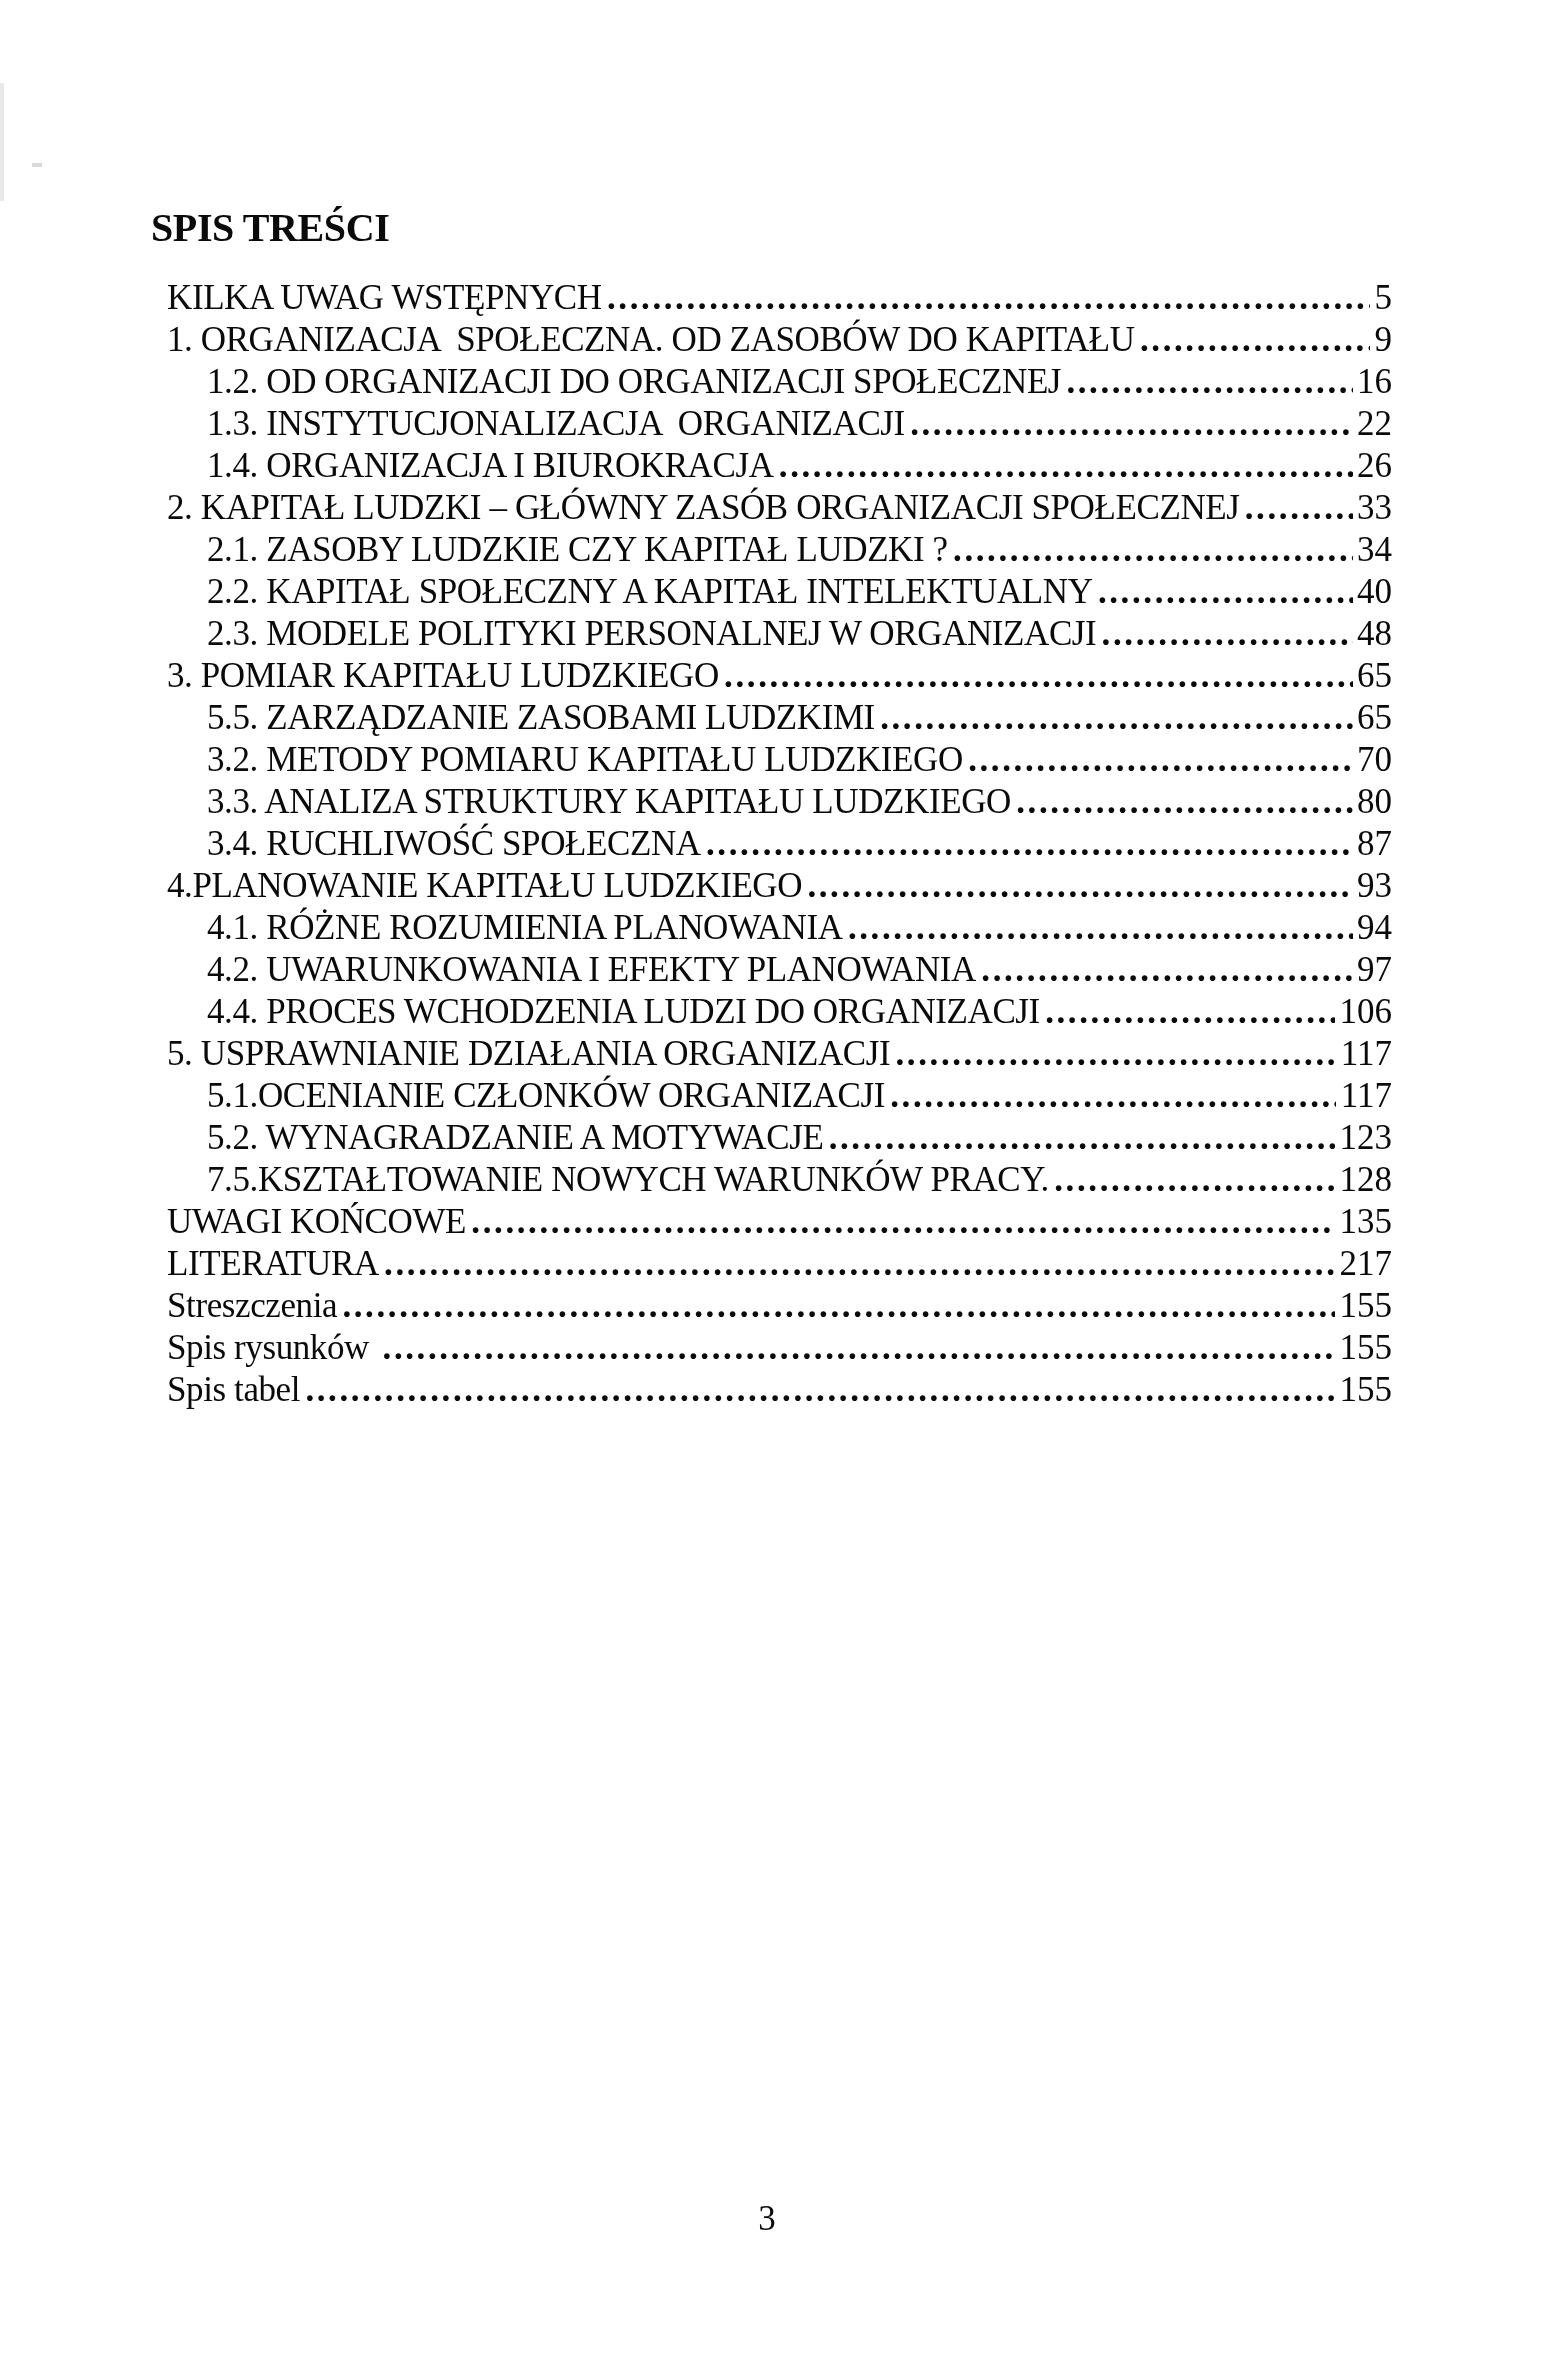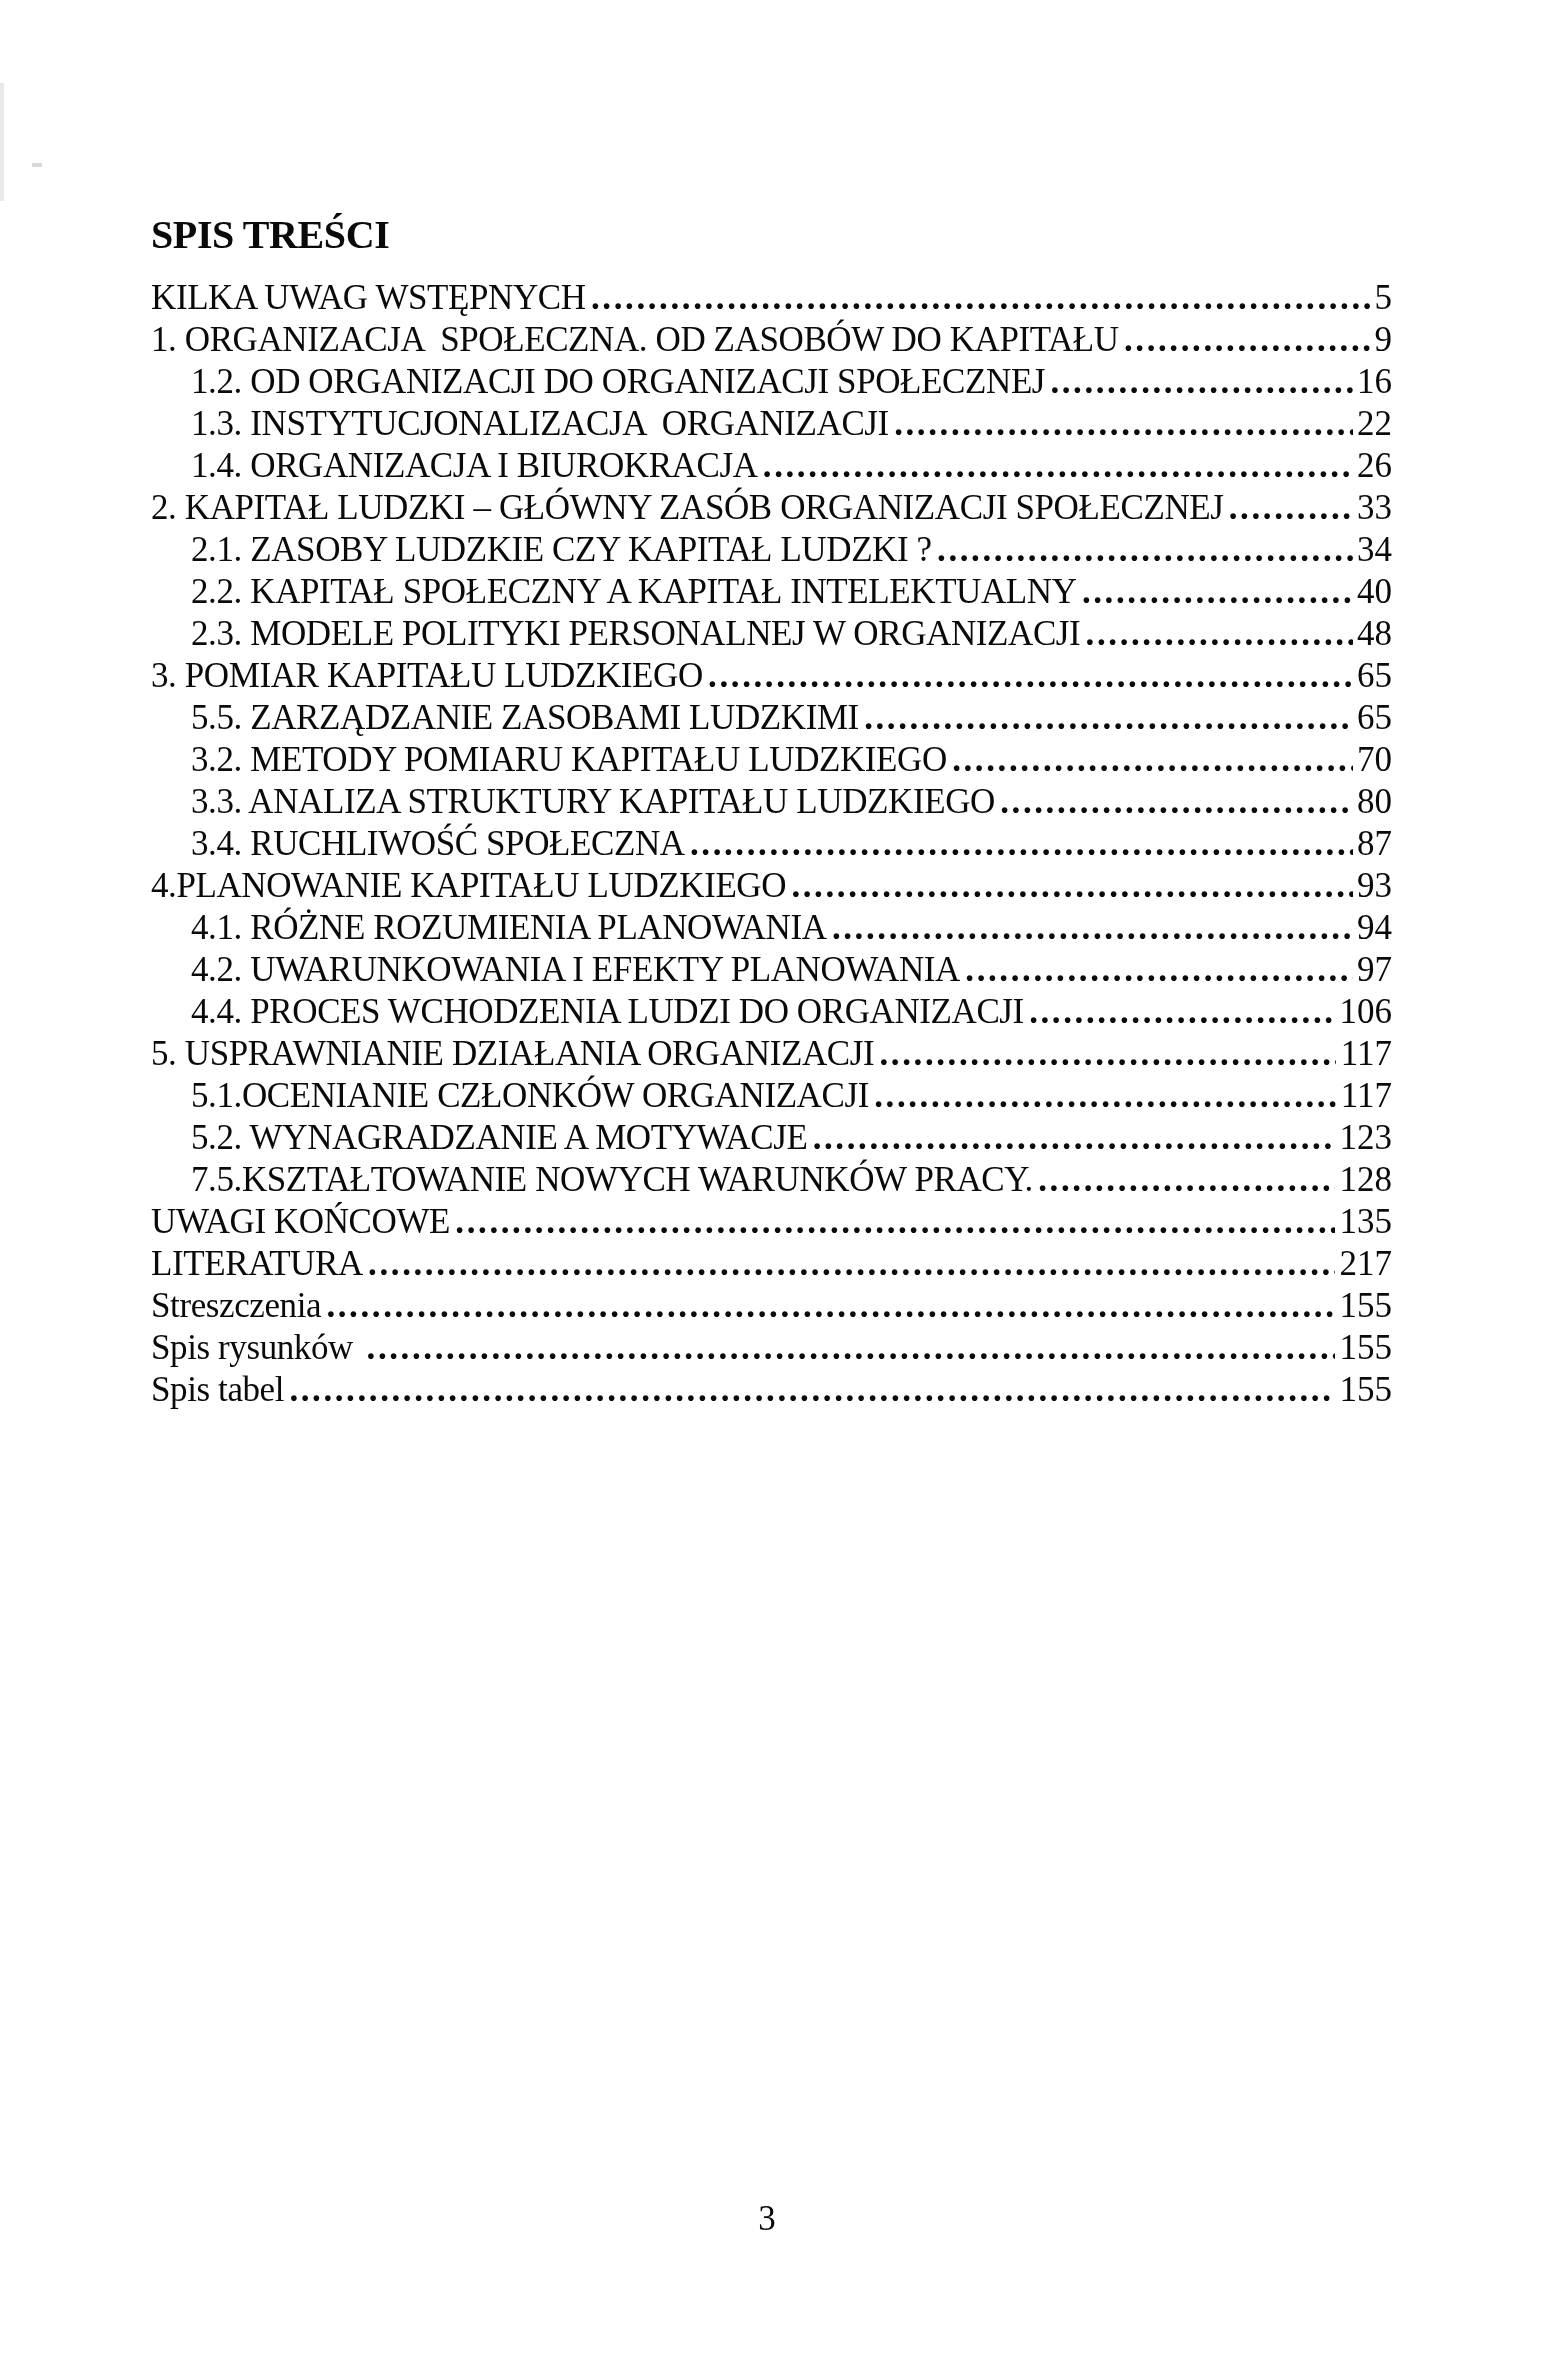"SPIS TREŚCI" .doc-title { top: 186px -> 179px }
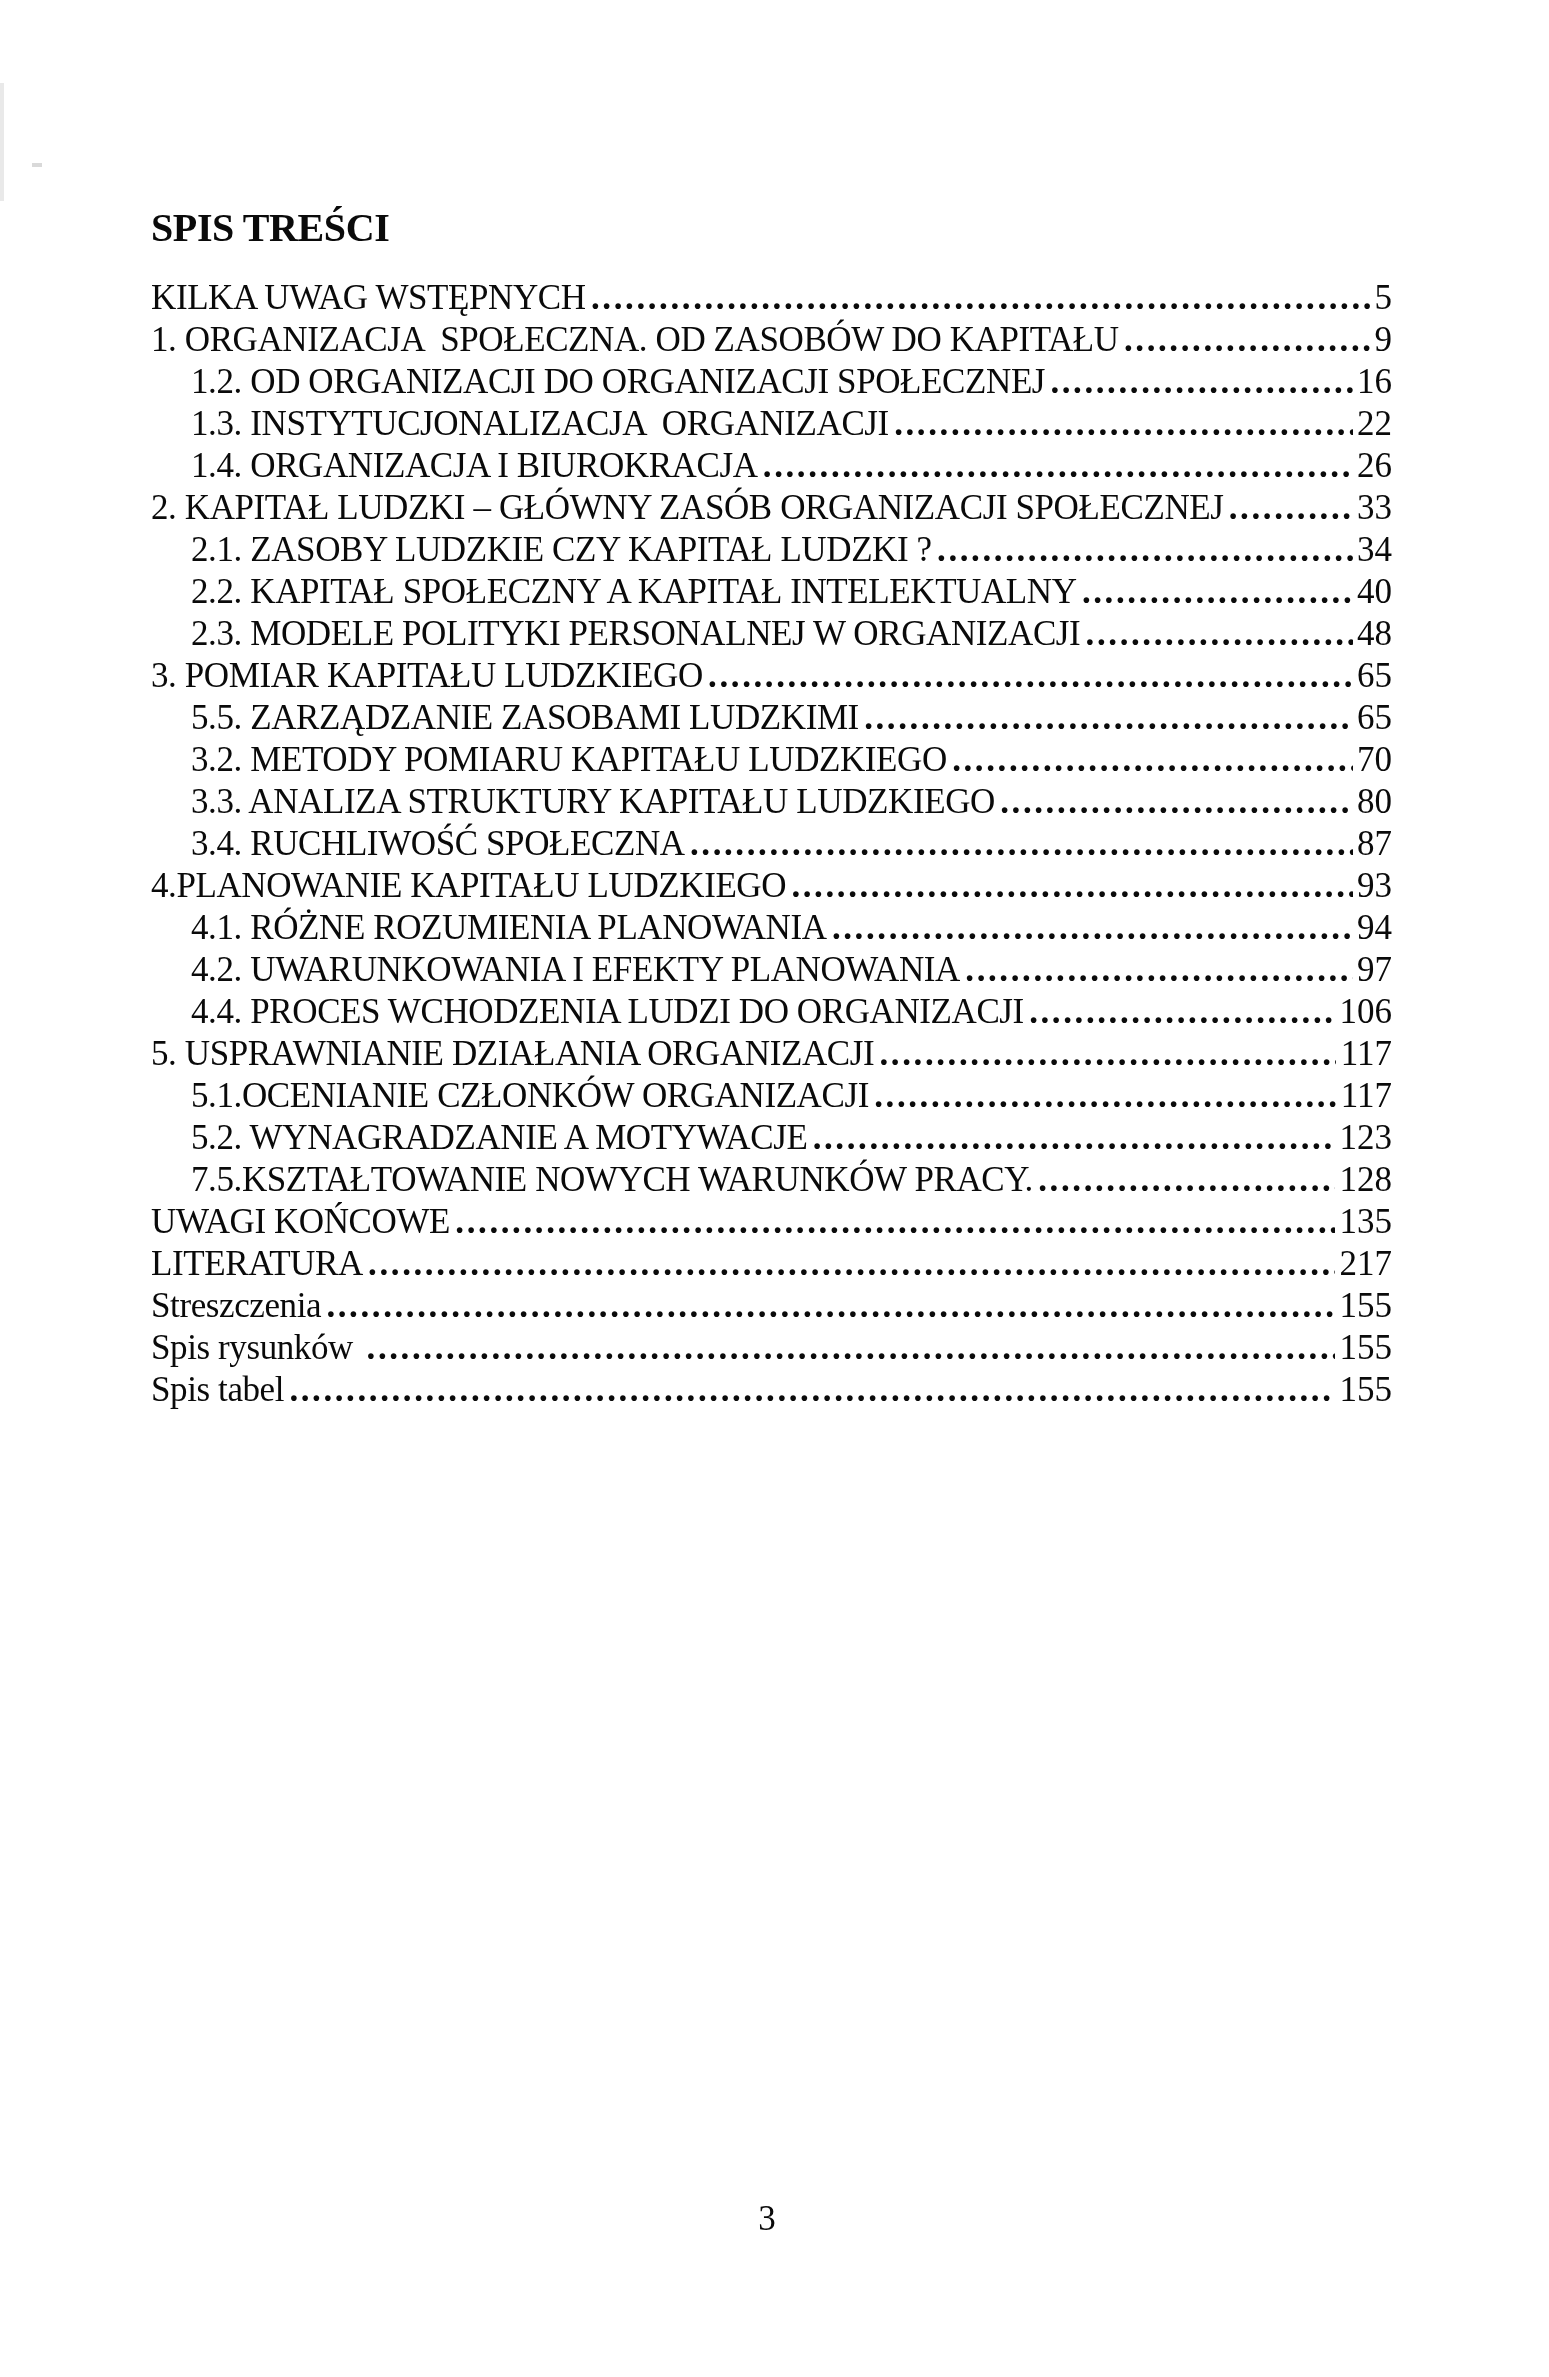"KILKA UWAG WSTĘPNYCH" .toc-line { margin-left: none -> 16px }
